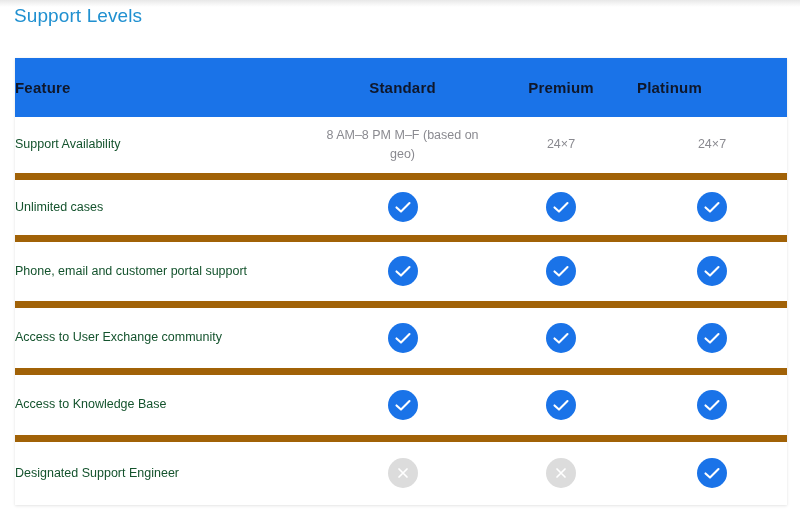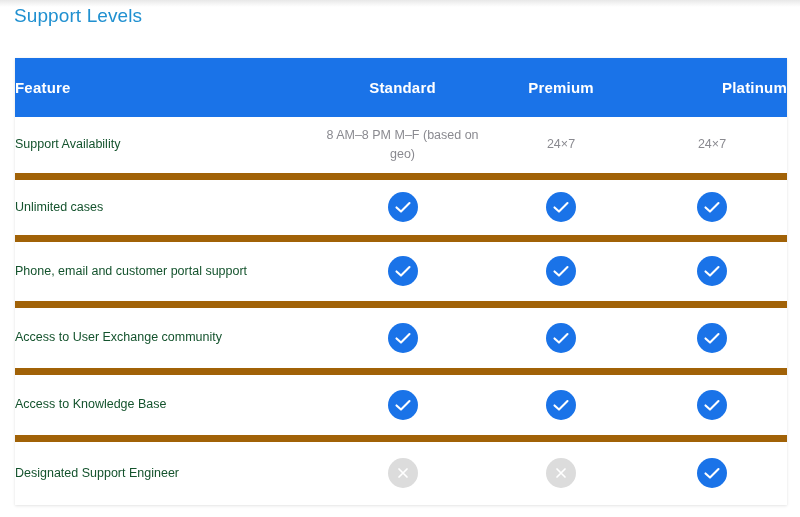"Feature" table.support-table thead th { color: #ffffff -> #0f172a }
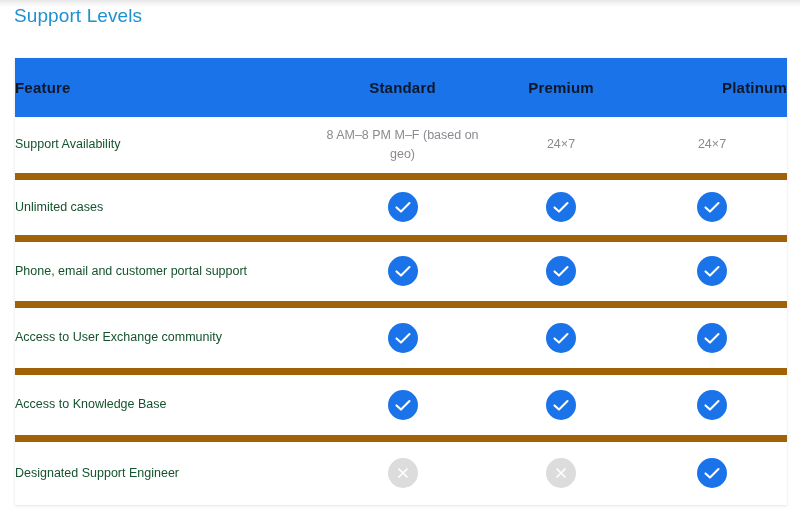"Platinum" th.col-plan-3 { text-align: right -> left }
